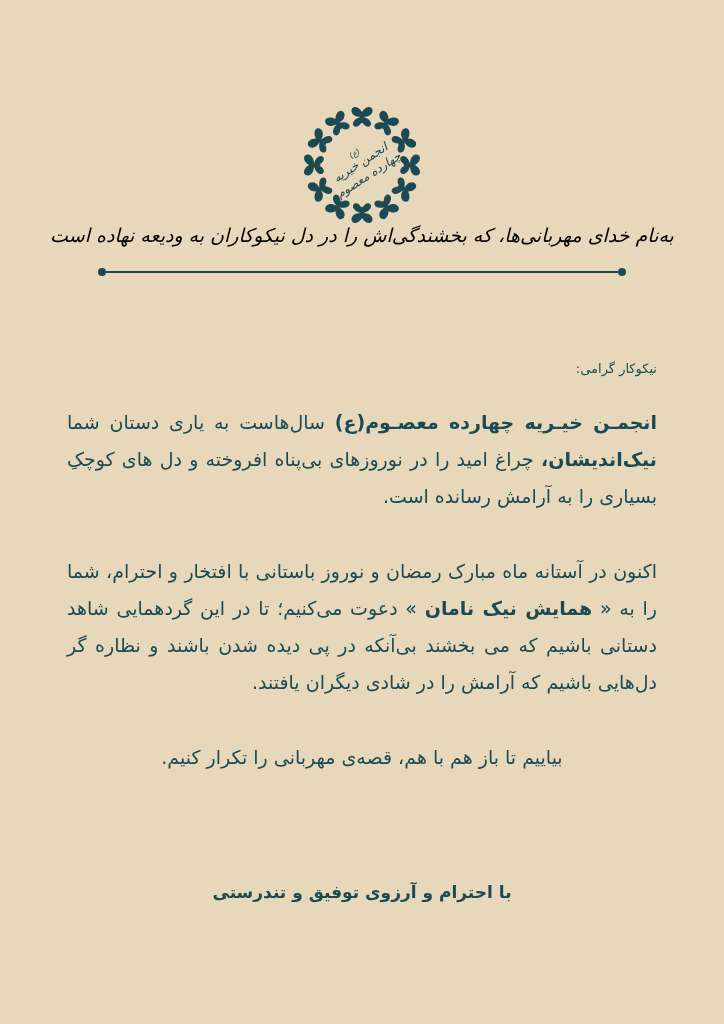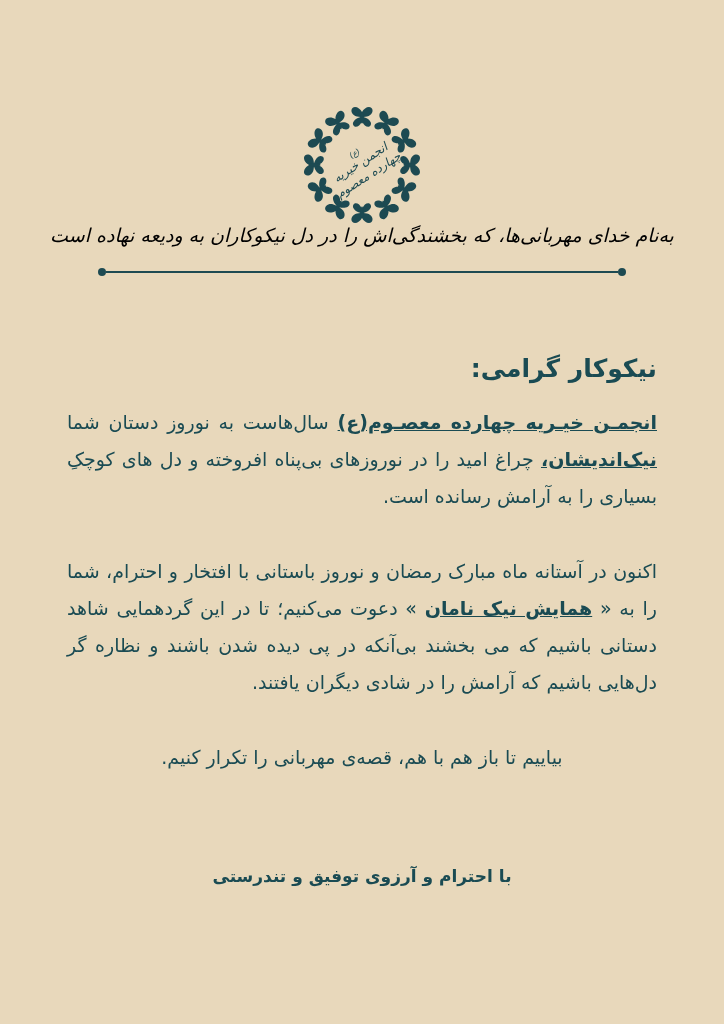"نیکوکار گرامی:" .greeting { font-size: 25px -> 13px; font-weight: 700 -> 400 }
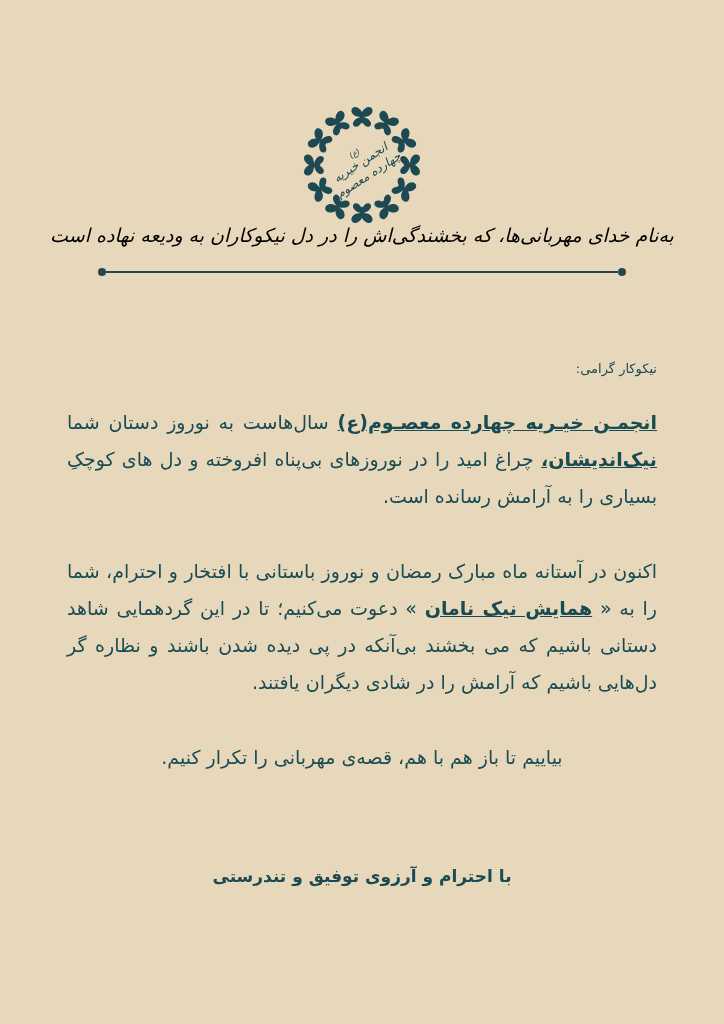"سال‌هاست به نوروز دستان شما" span { text: نوروز -> یاری }
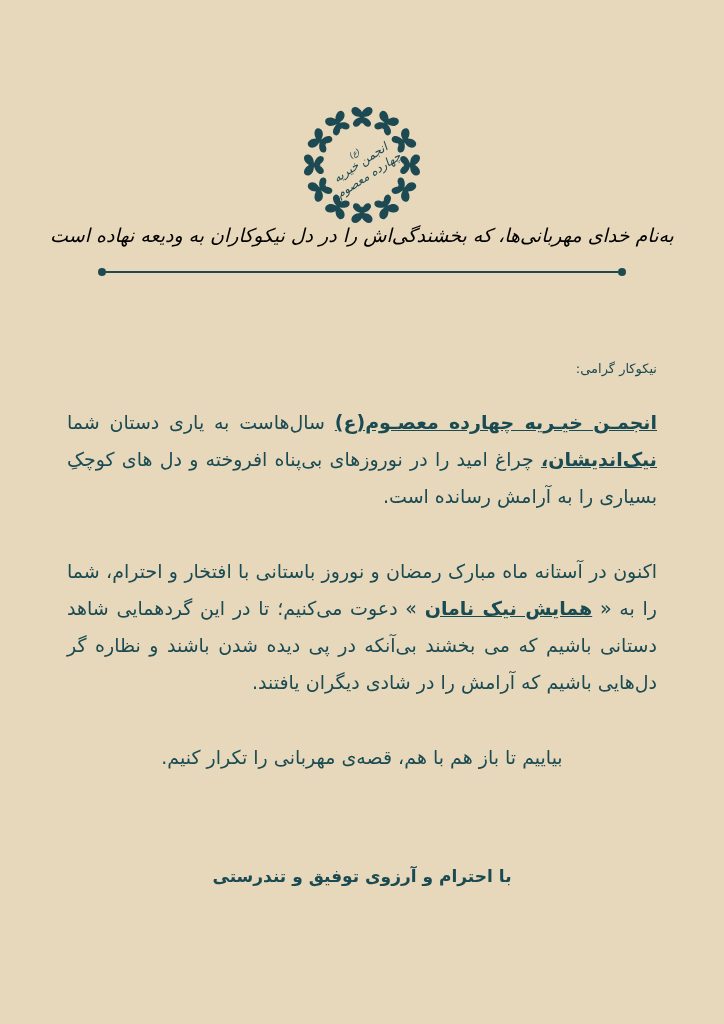"انجمـن خیـریه چهارده معصـوم(ع)" .bold { text-decoration: underline -> none }
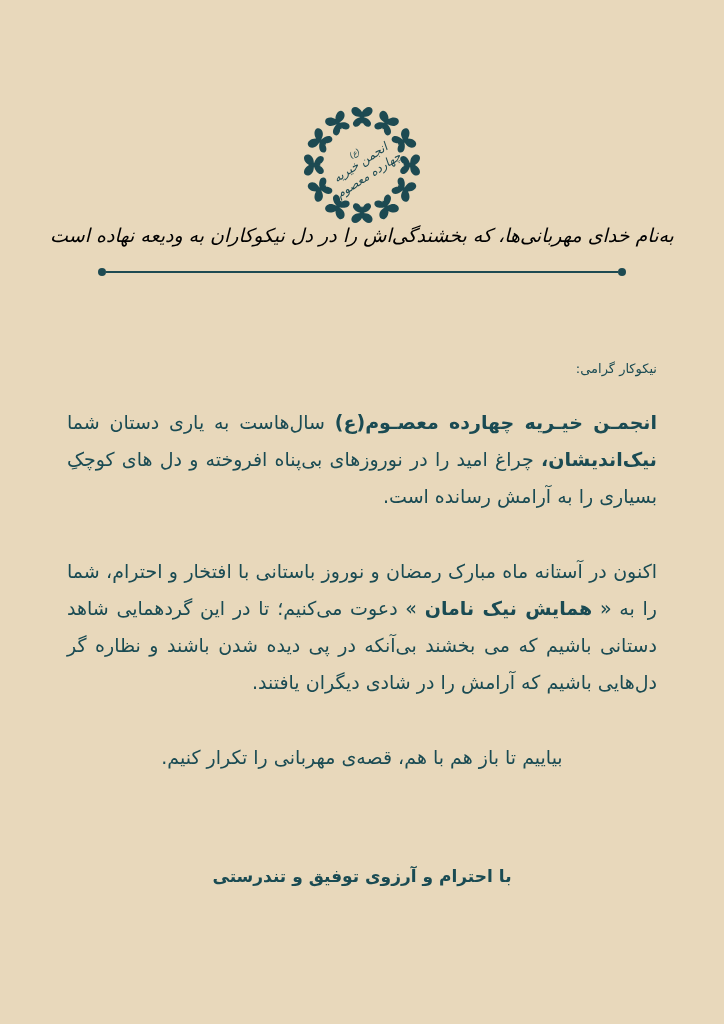"با احترام و آرزوی توفیق" .closing p { margin: 0 -> 16px }
